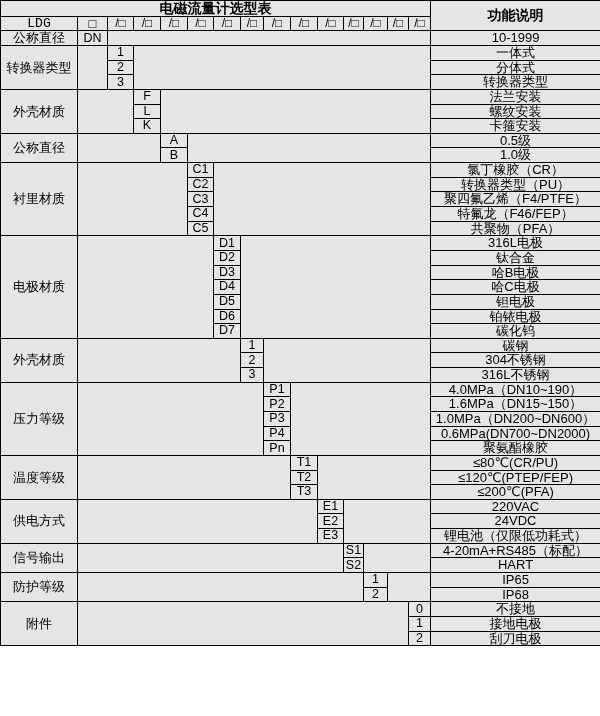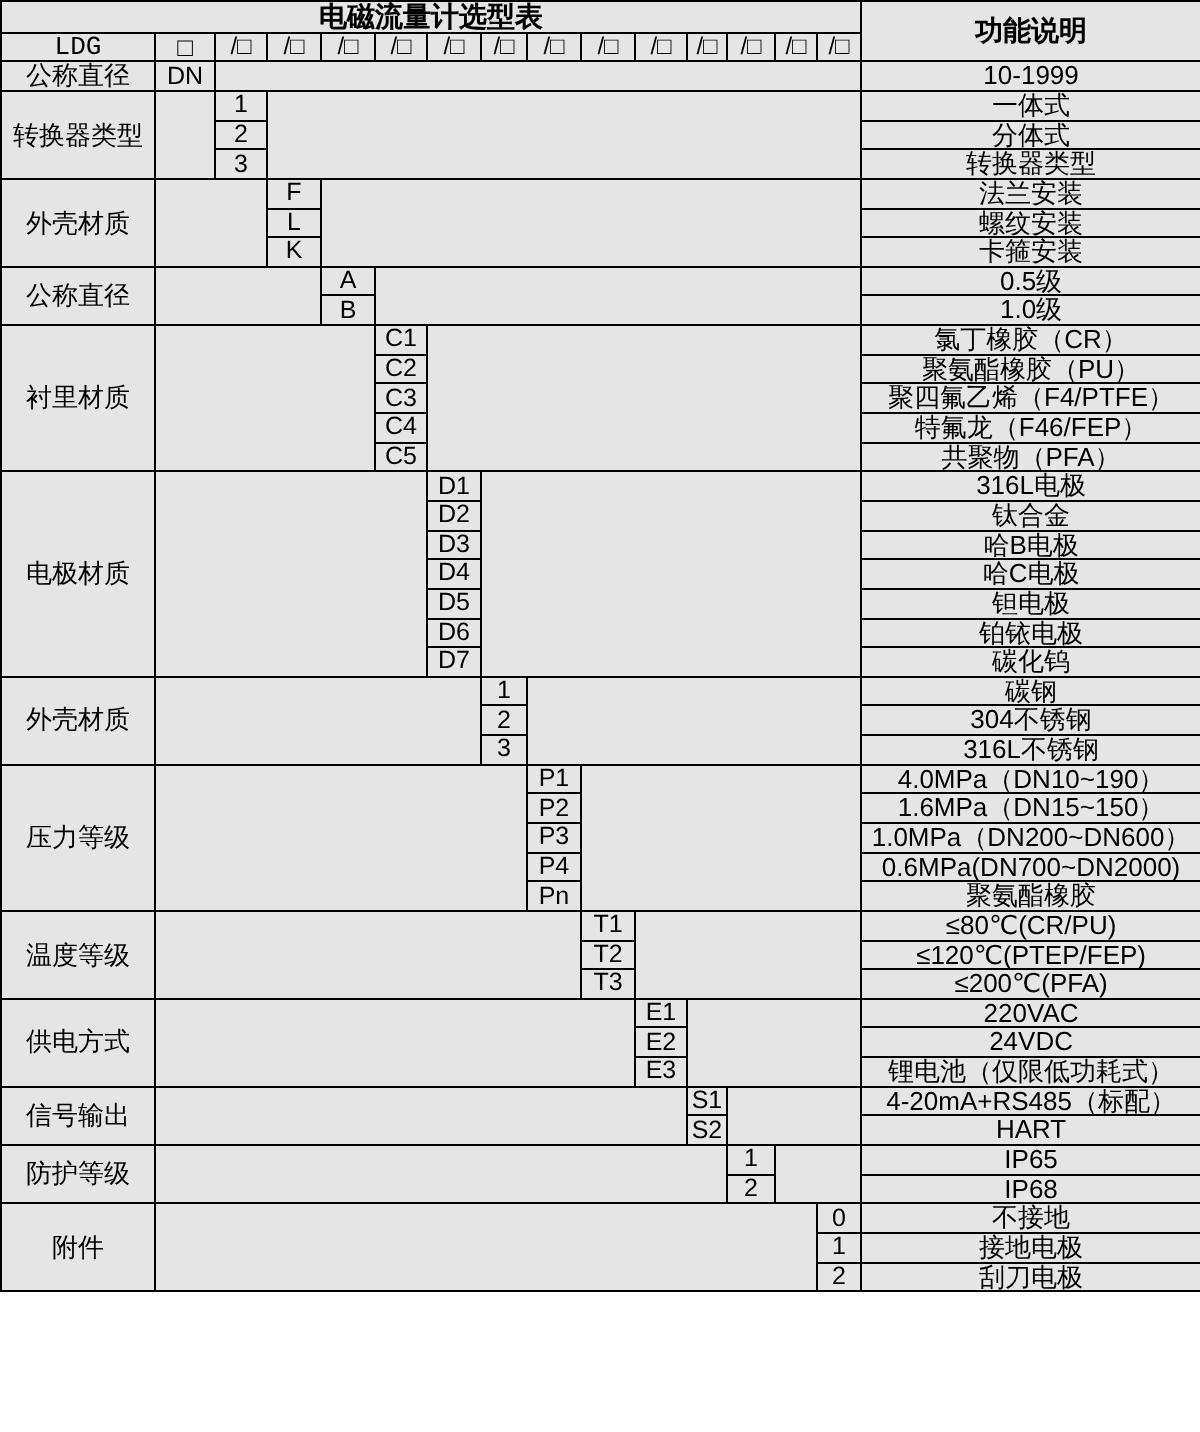"聚氨酯橡胶（PU）" td { text: 聚氨酯橡胶 -> 转换器类型 }
